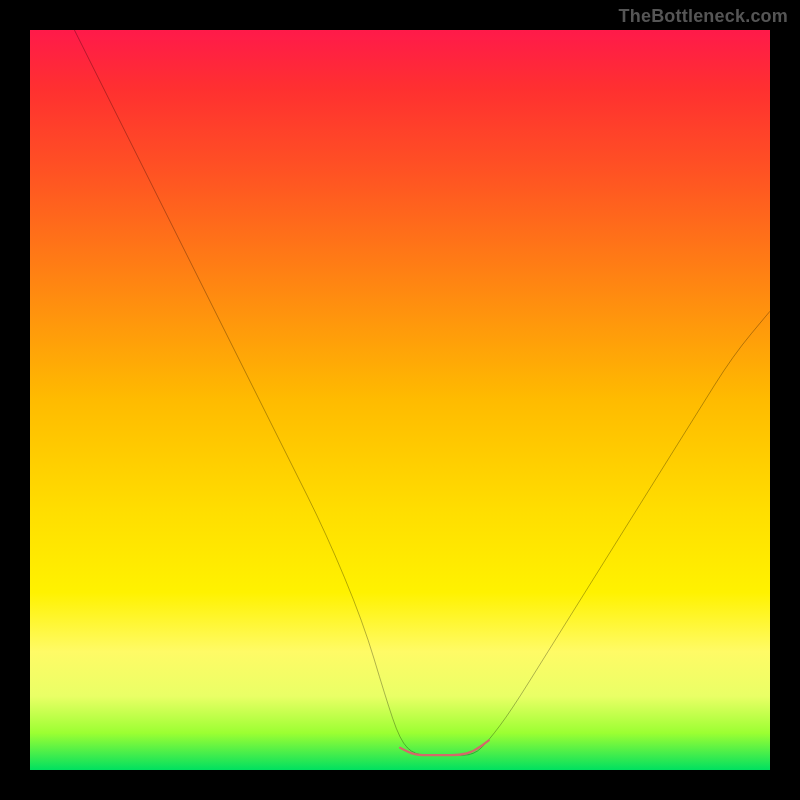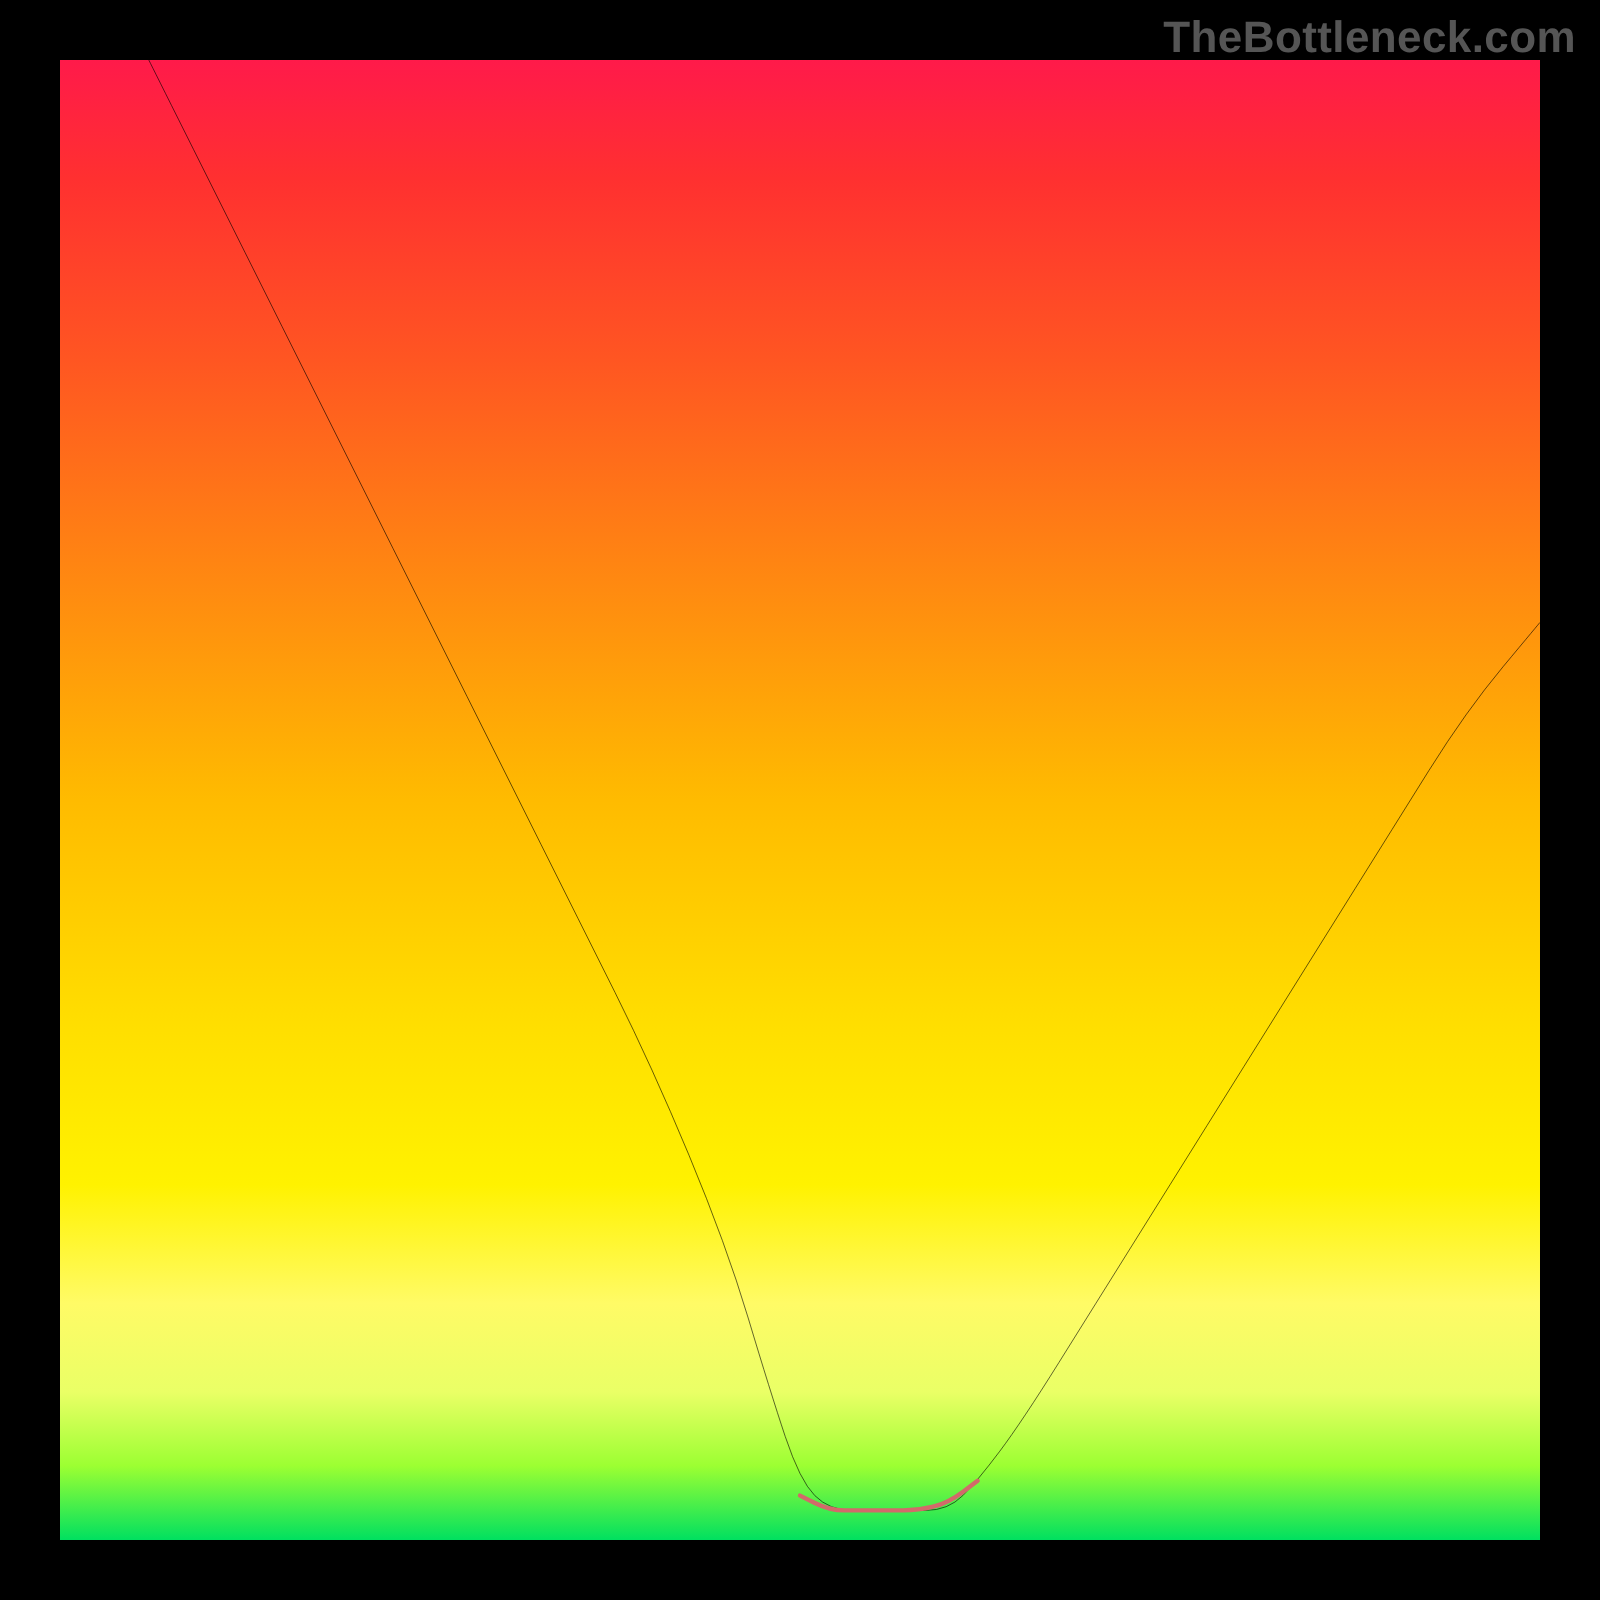"TheBottleneck.com" .watermark { font-size: 22px -> 18px }
